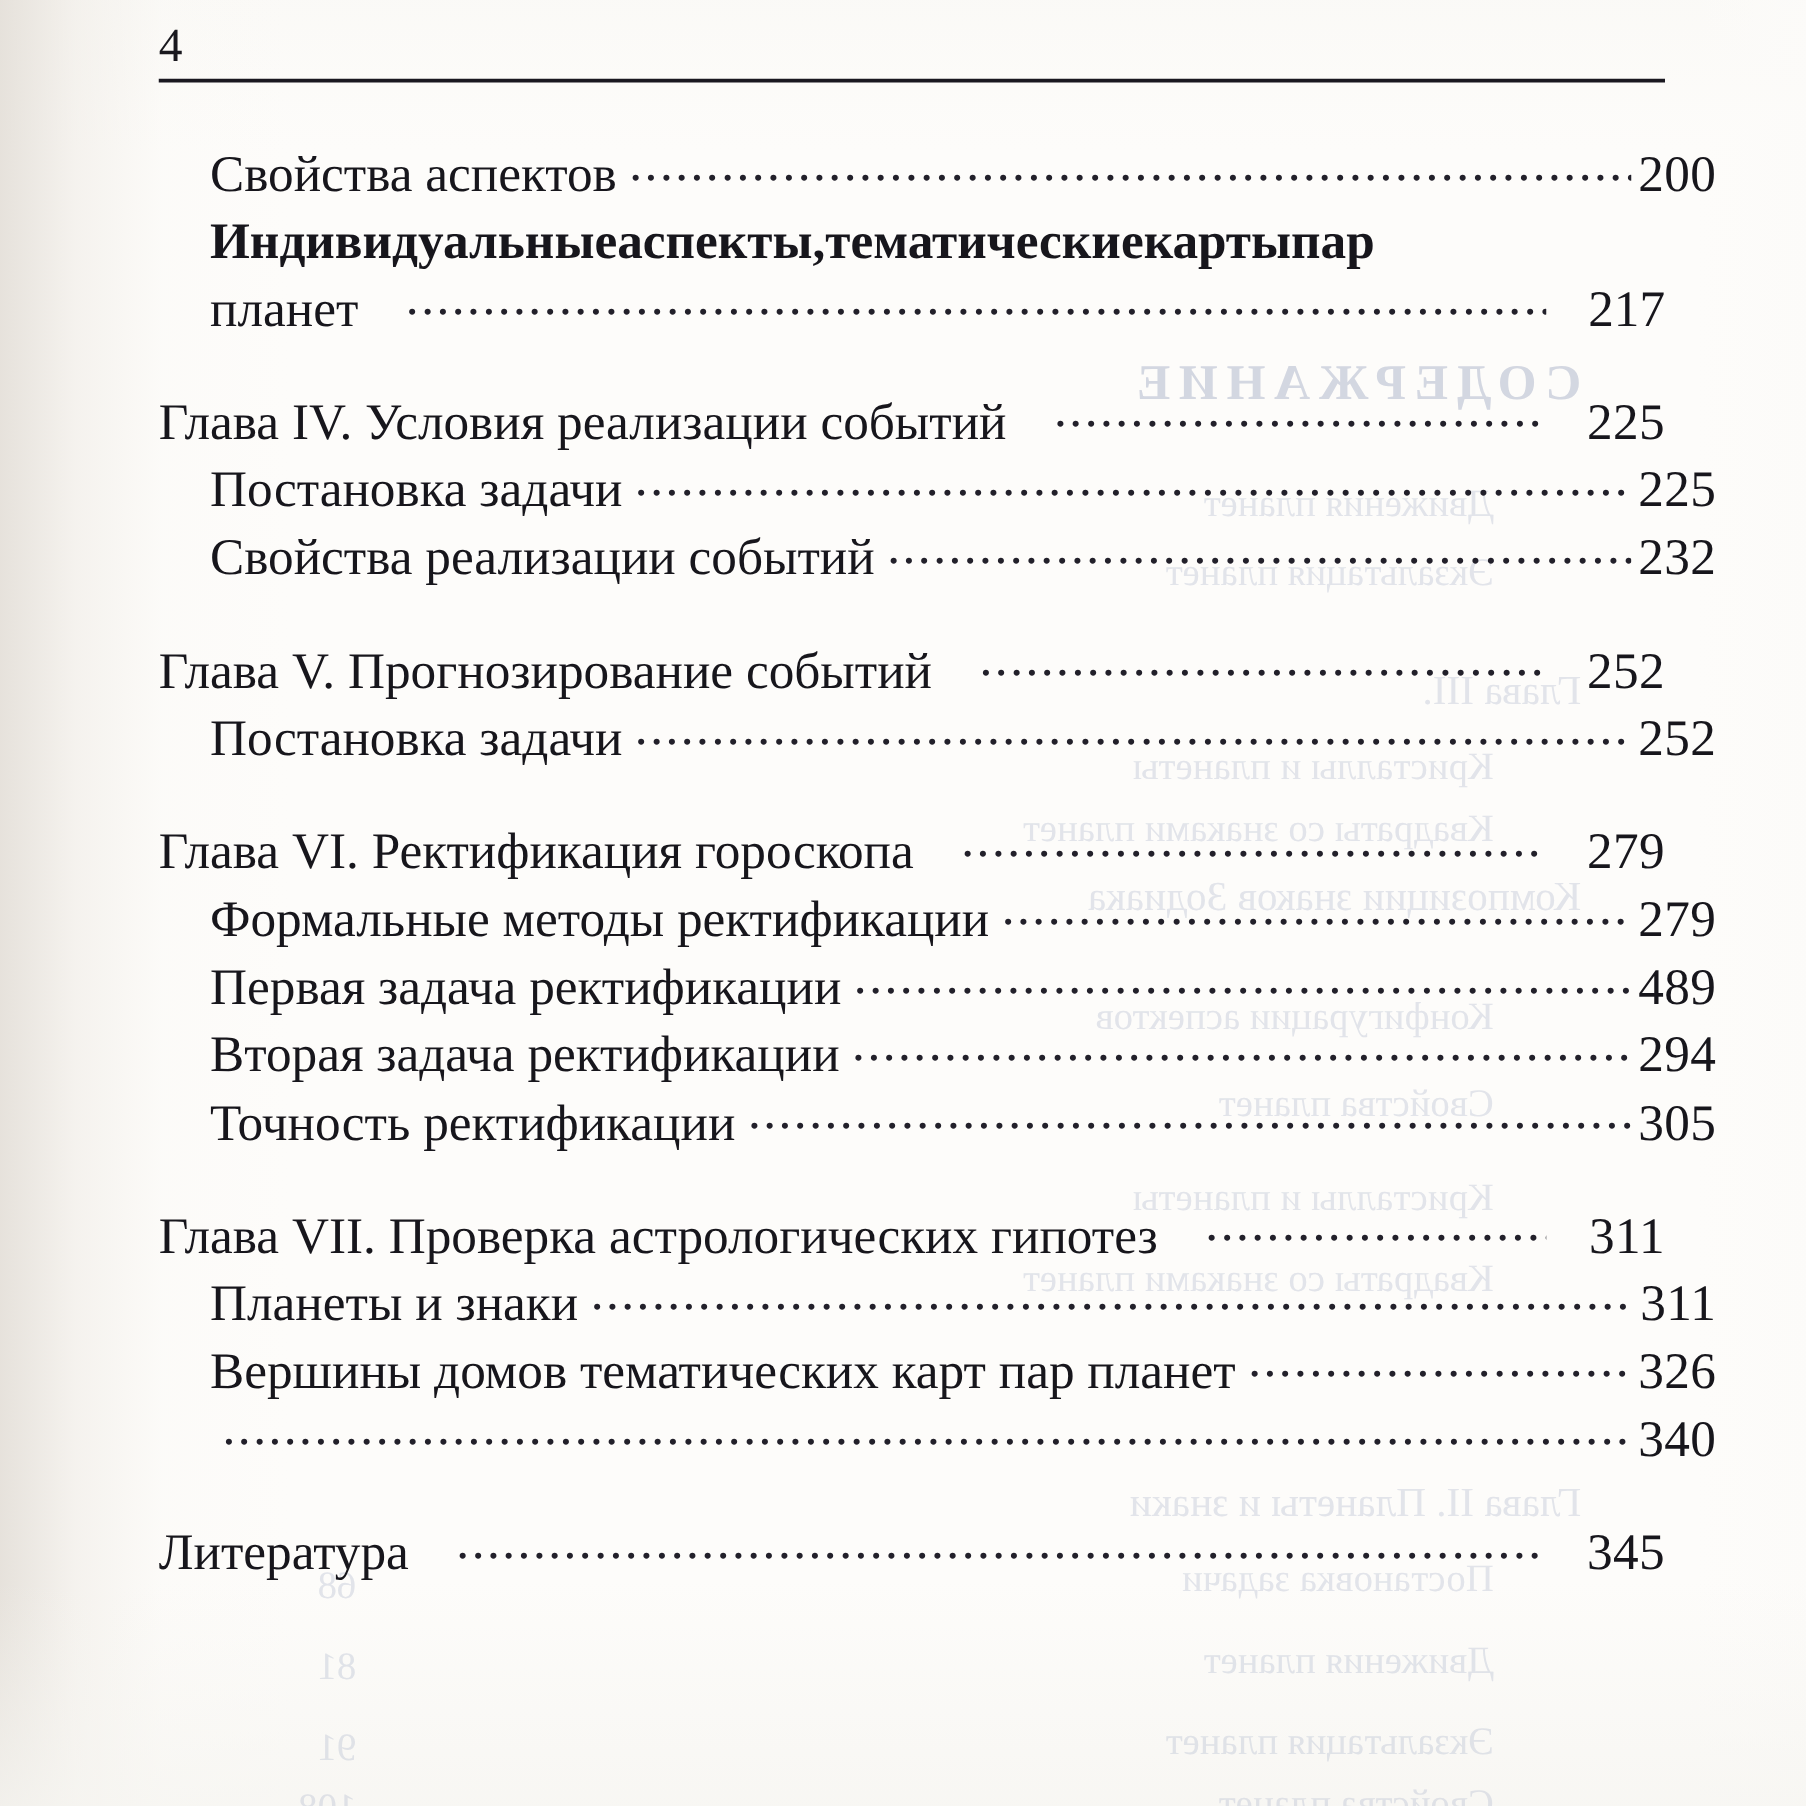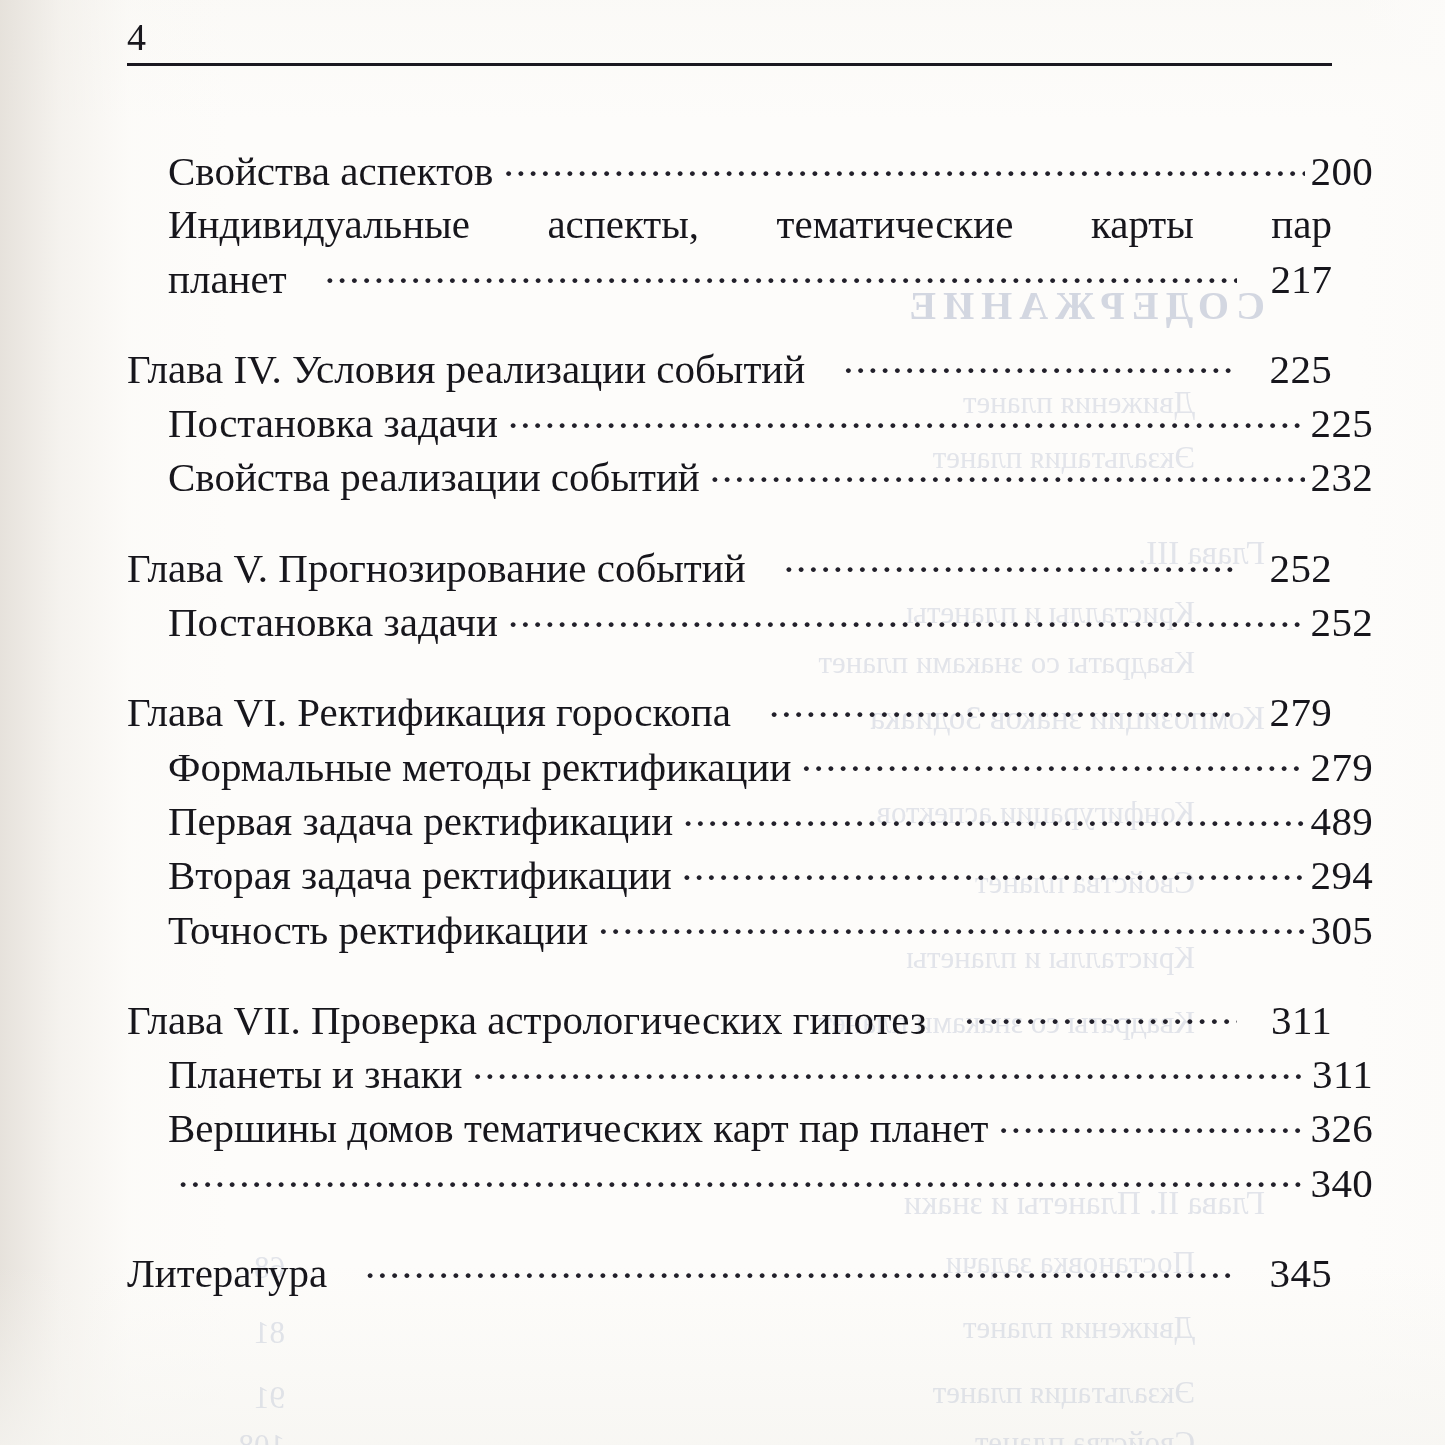"Свойства аспектов" .toc { margin-top: 32px -> none }
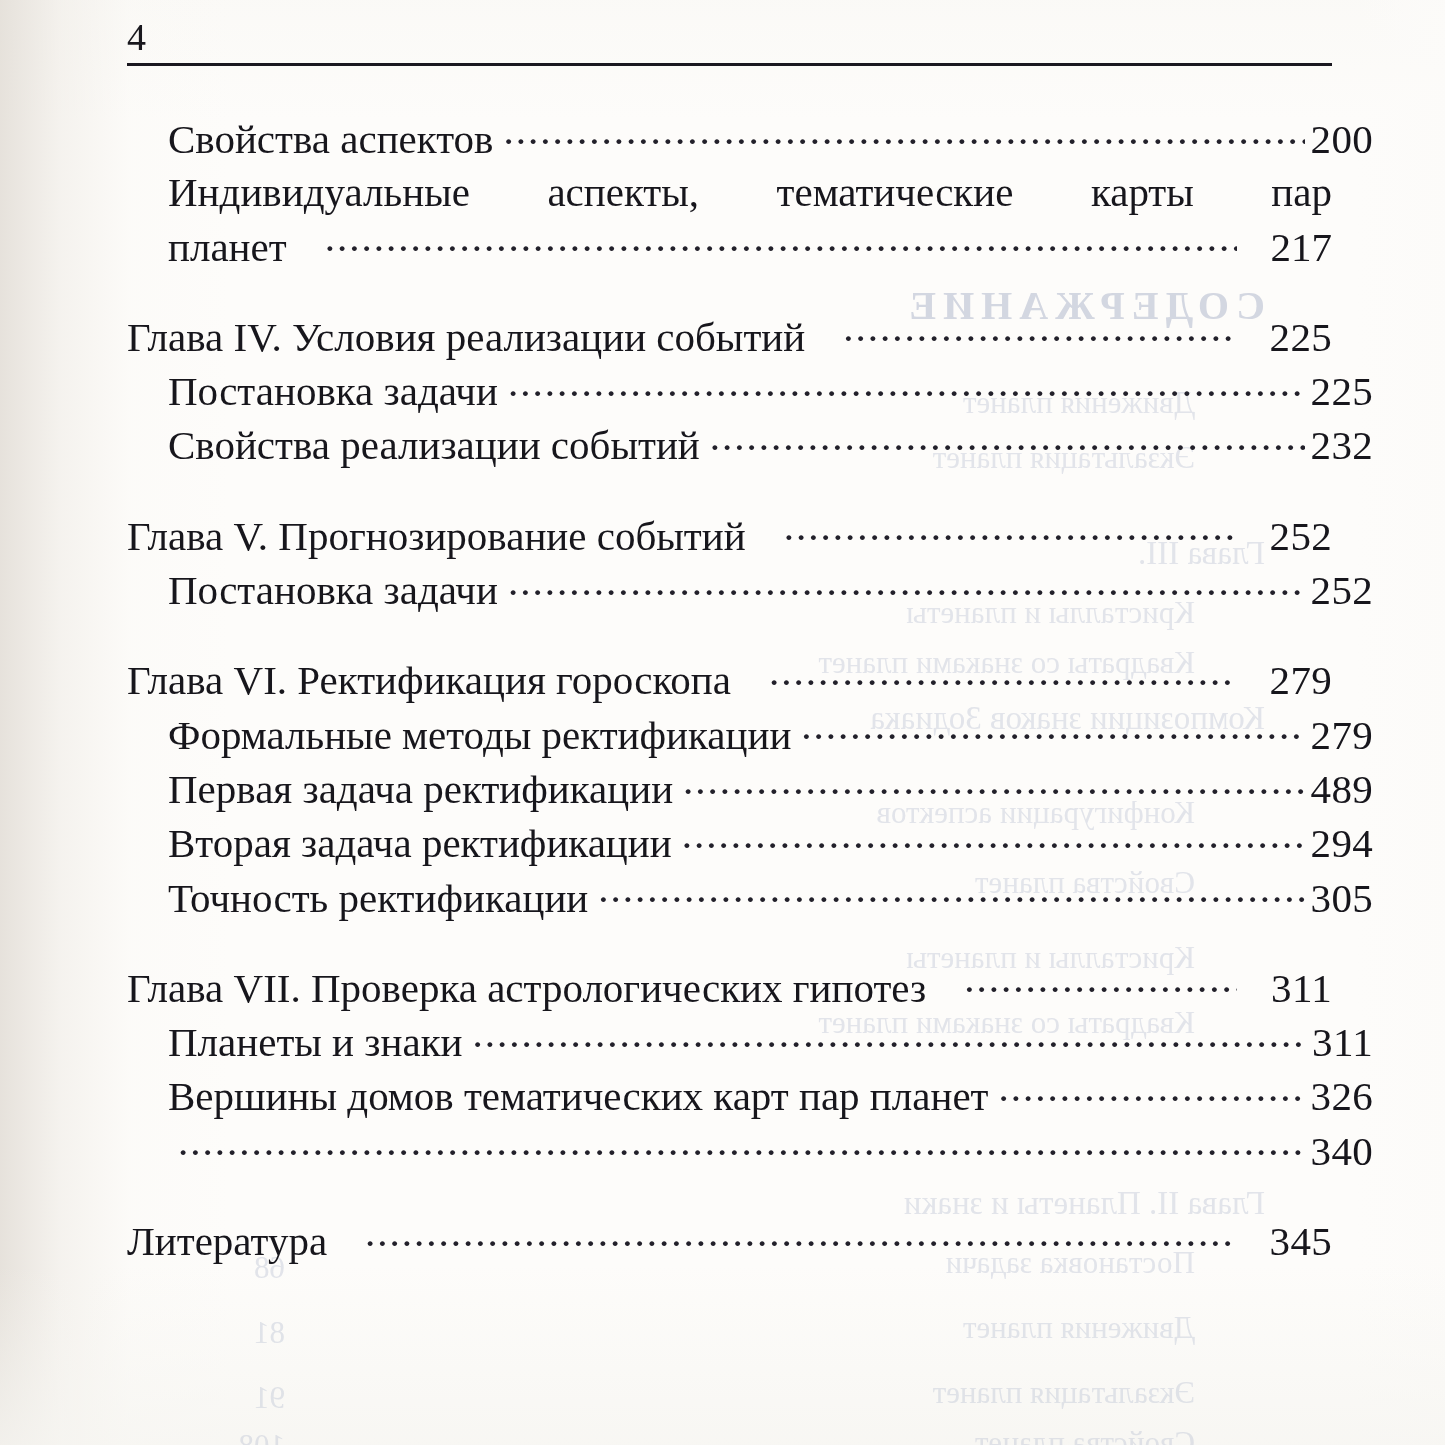"Индивидуальные" .entry-wrap .first-line { font-weight: none -> bold; justify-content: space-between -> none }
